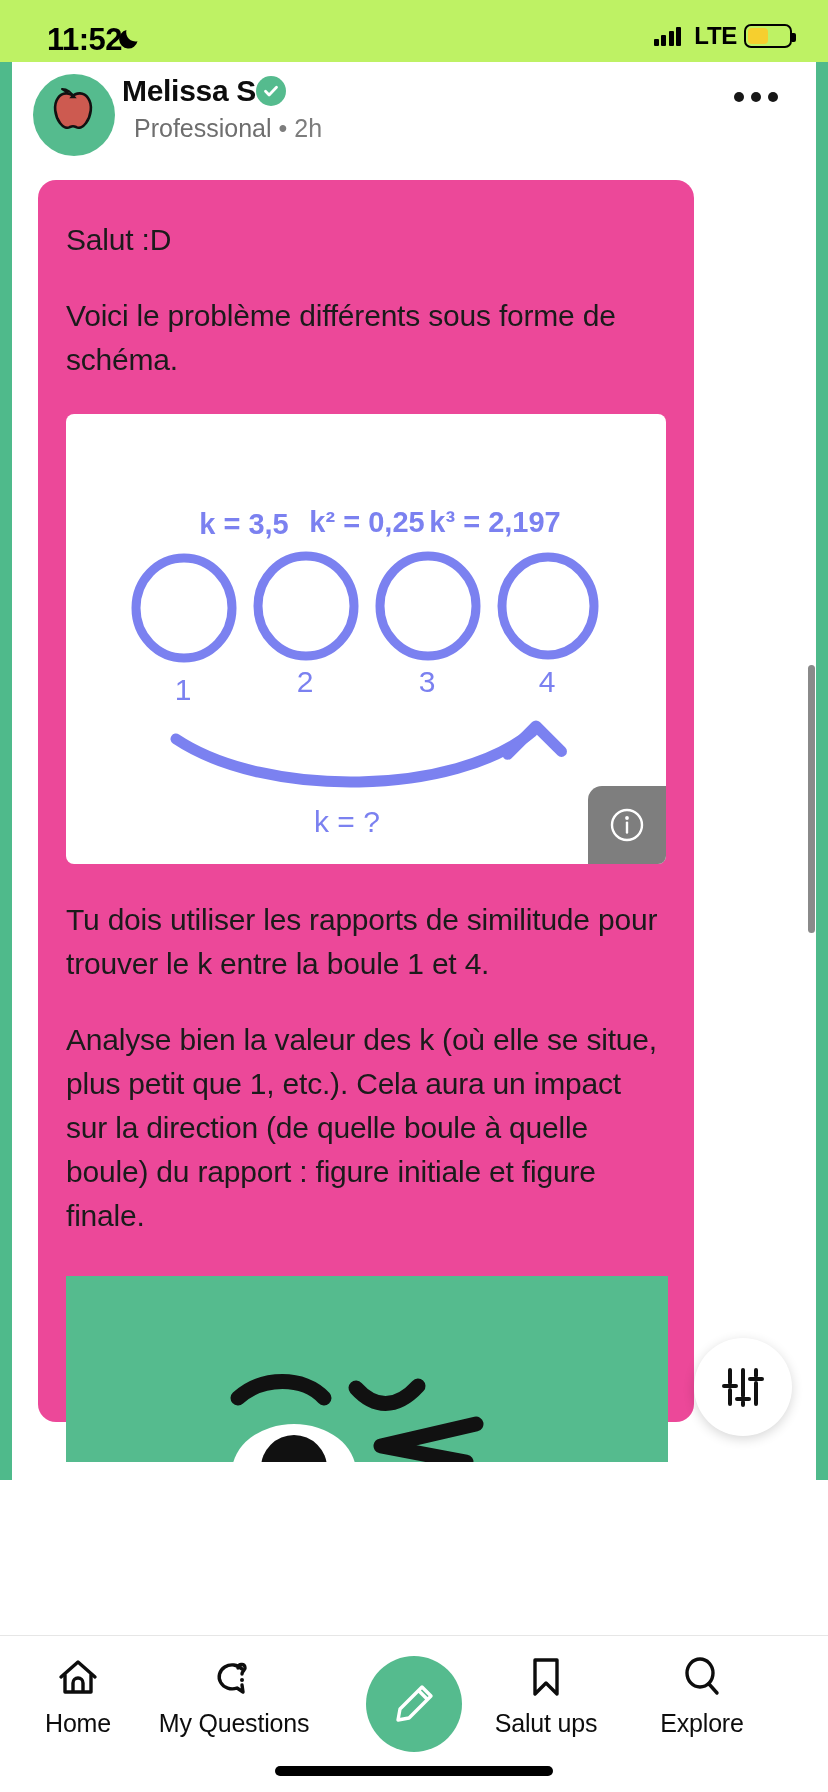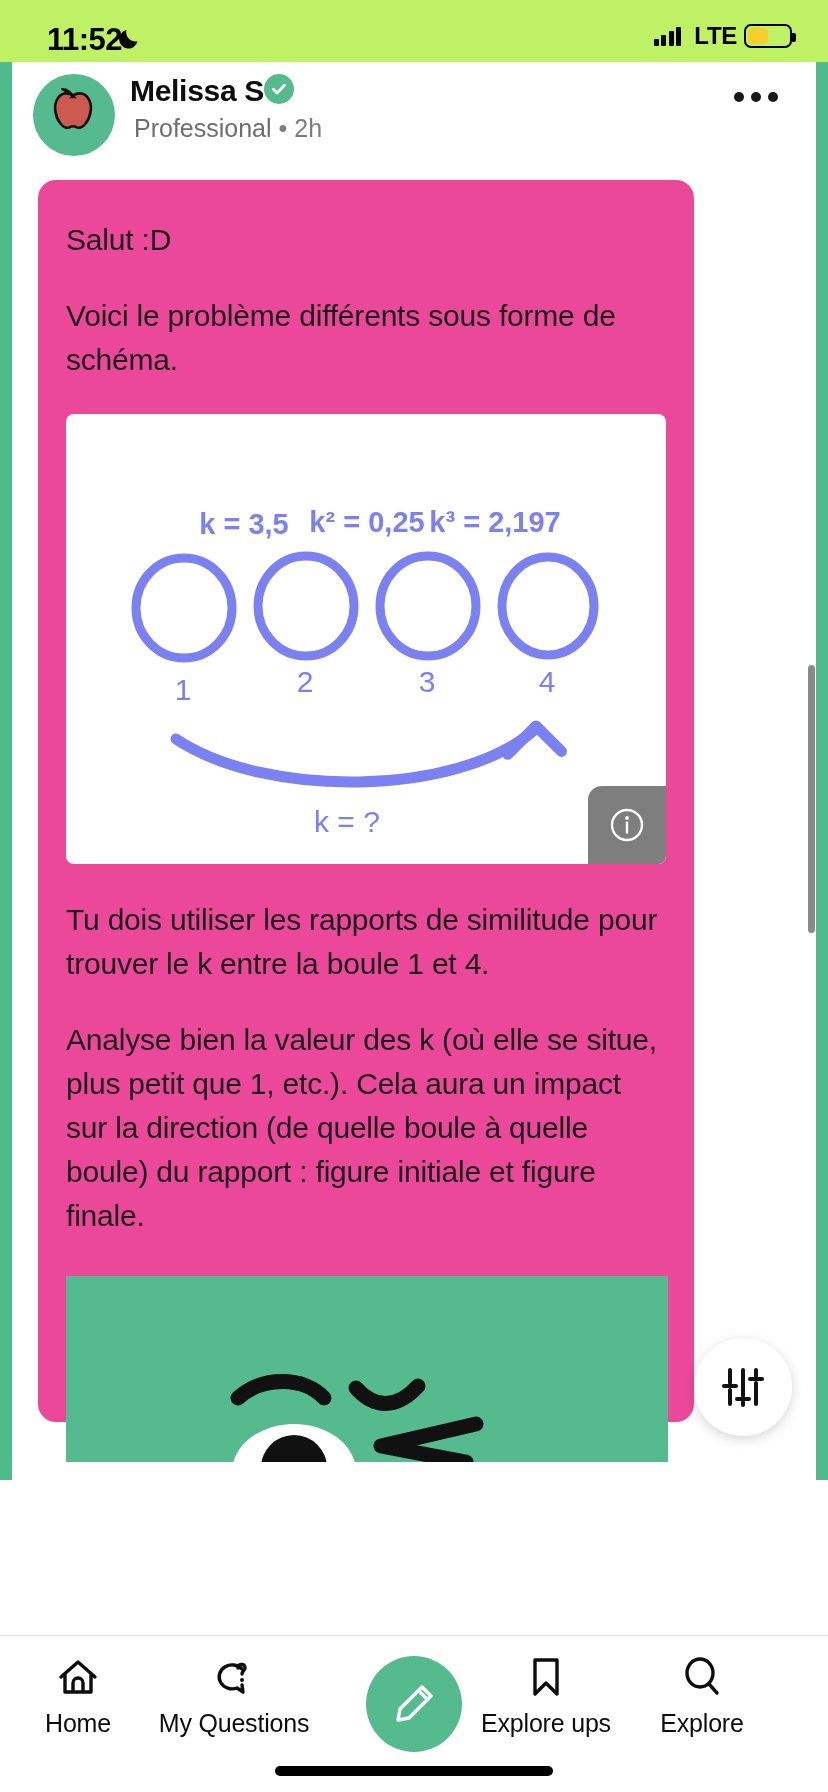"Melissa S" .name-row { align-items: none -> center; left: 118px -> 110px }
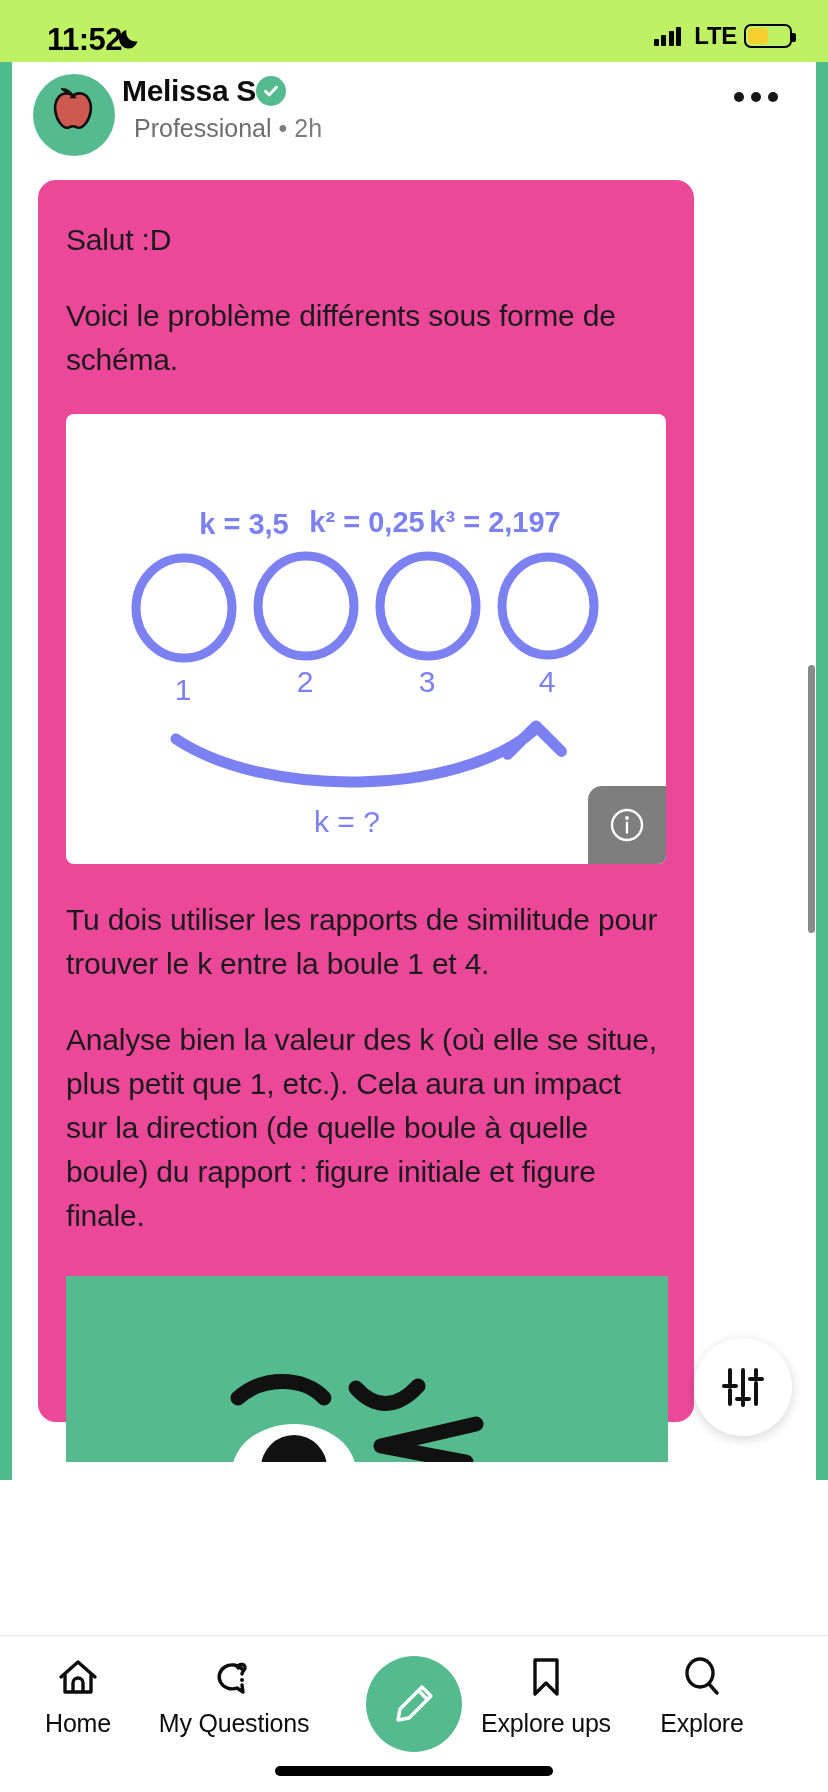"Explore ups" div.nav-label { text: Explore -> Salut }
